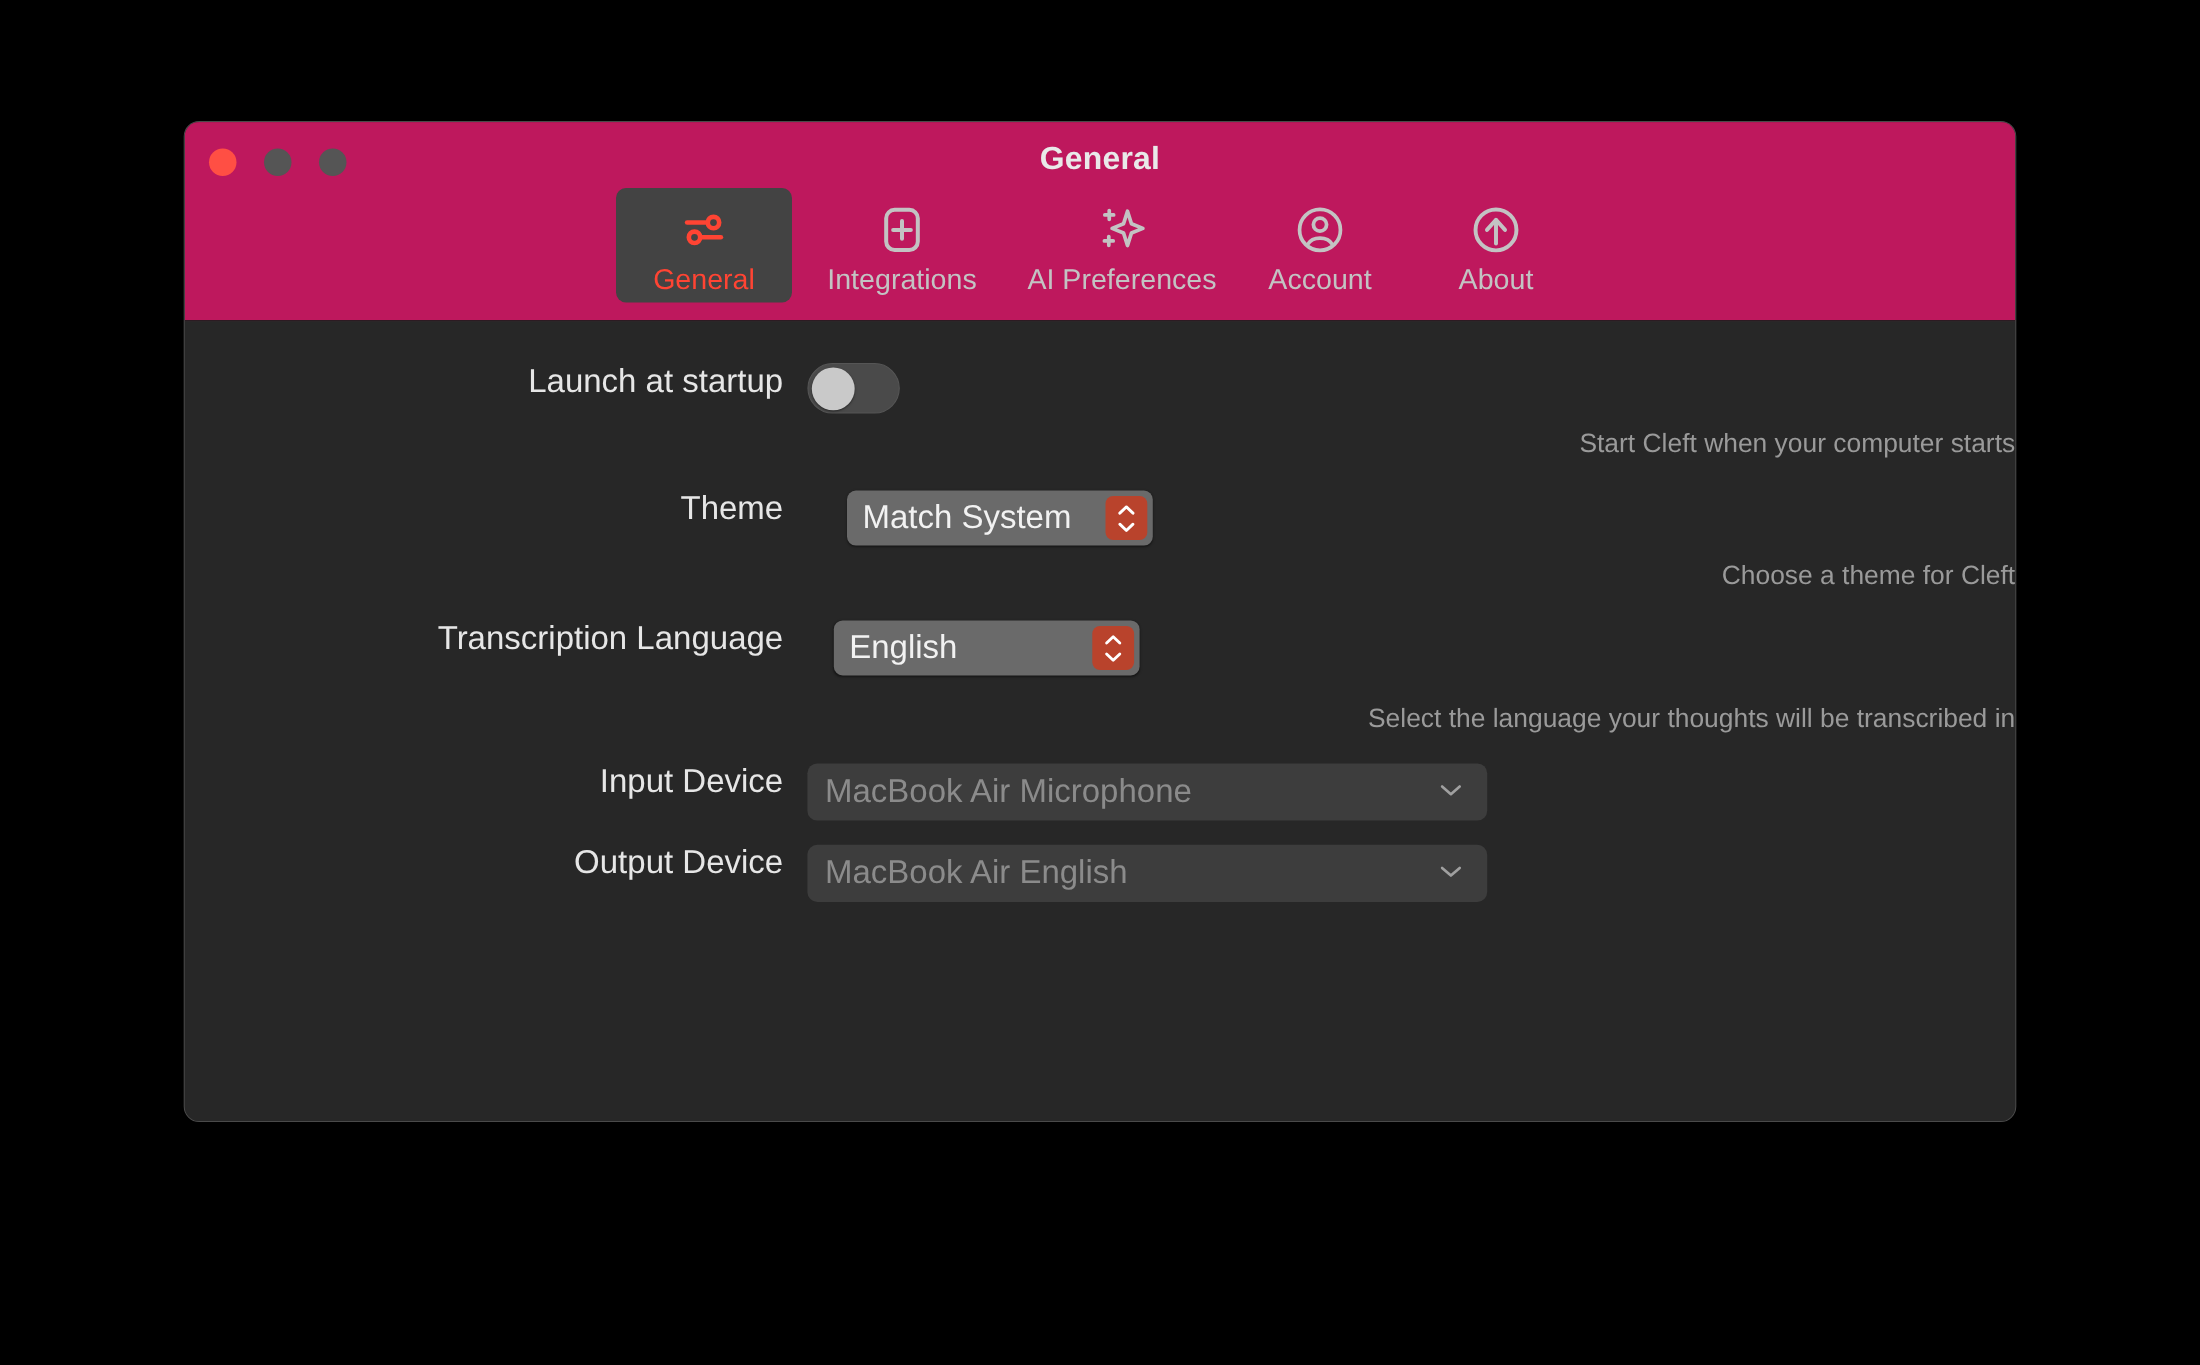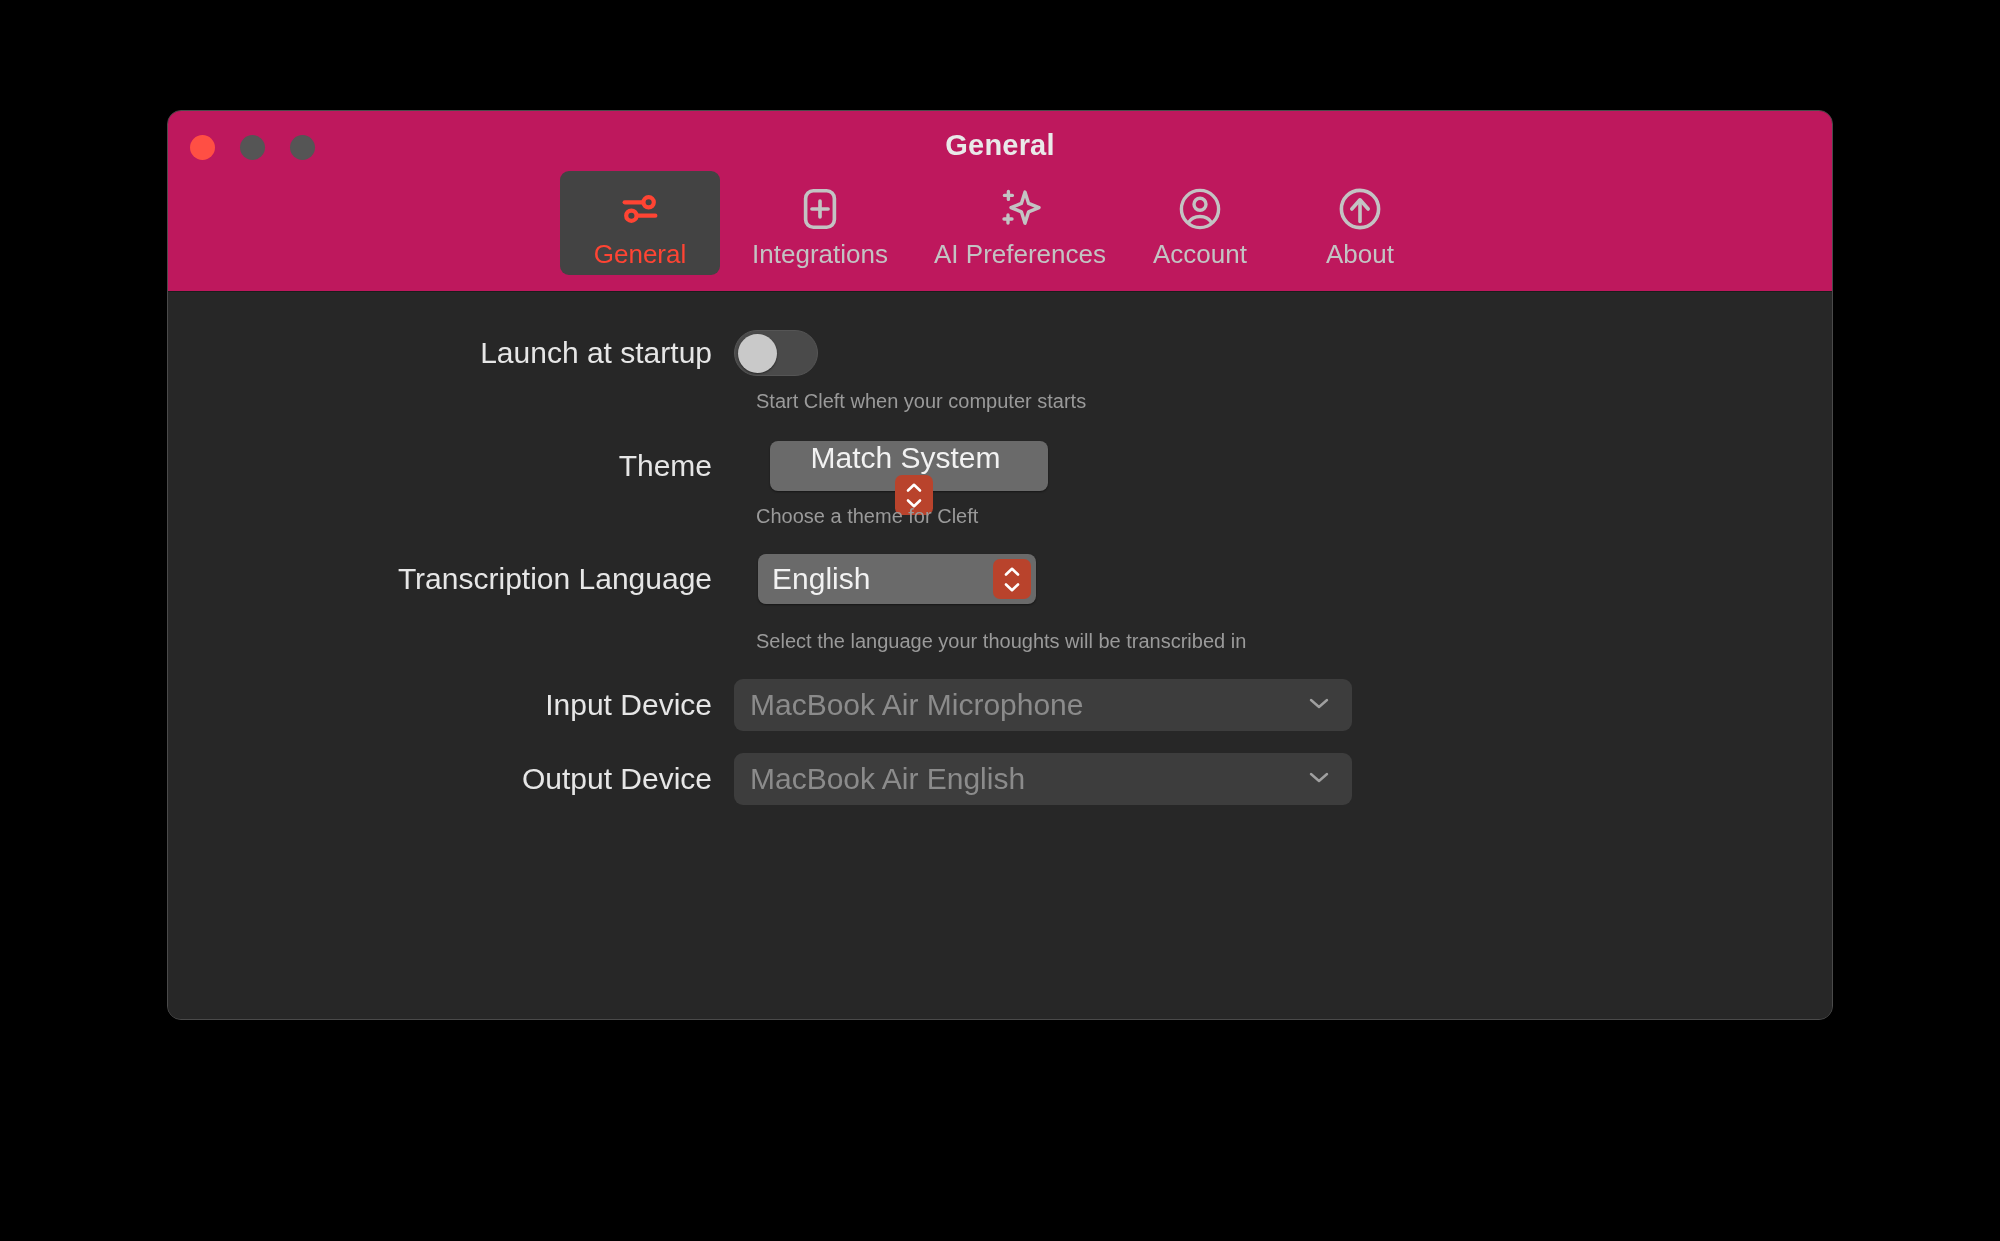"Launch at startup" .row { align-items: center -> flex-start }
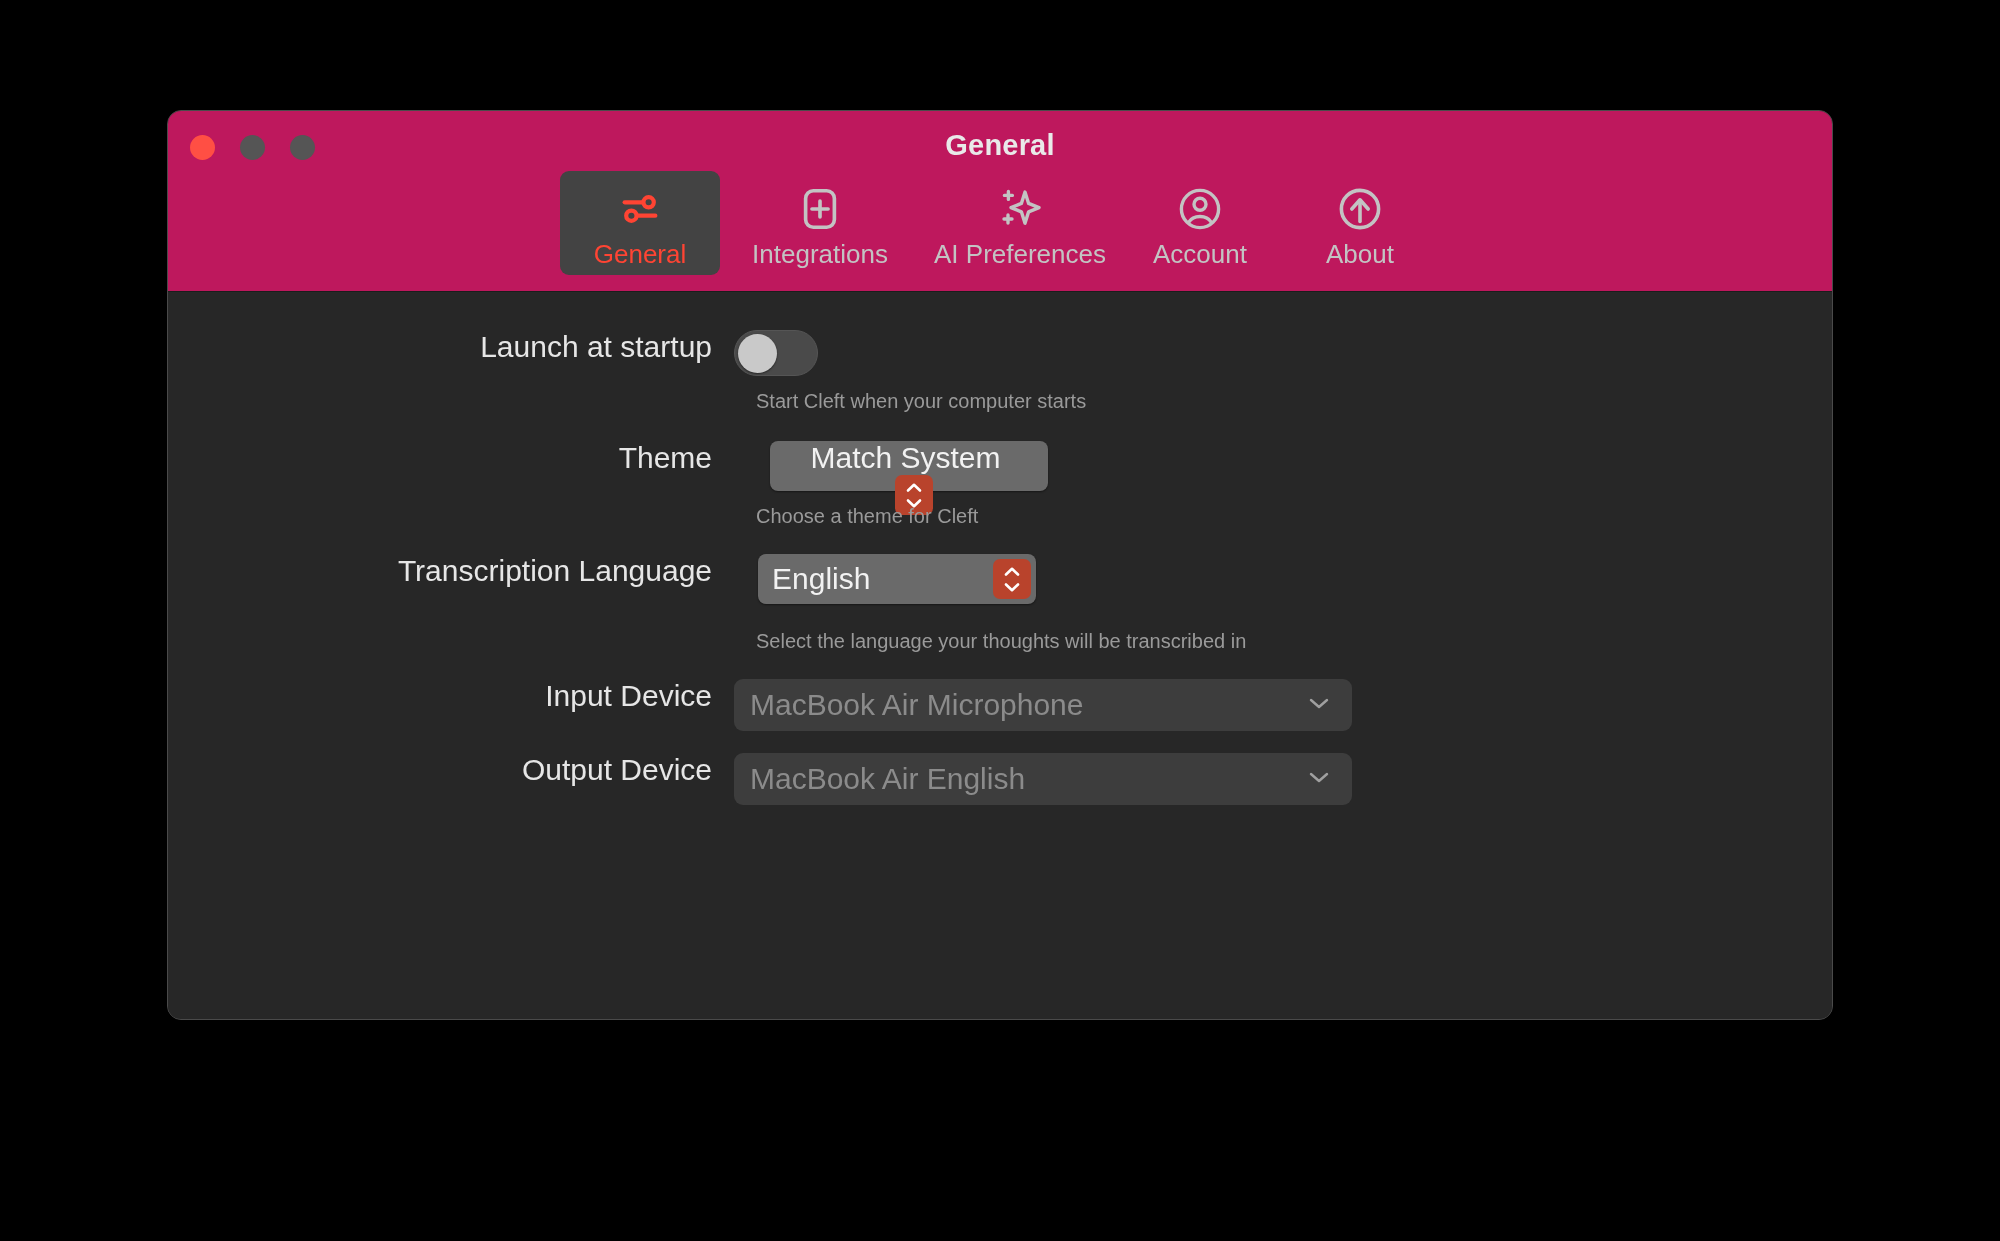"Start Cleft when your computer" .helper { font-size: 20px -> 24px; text-align: none -> right }
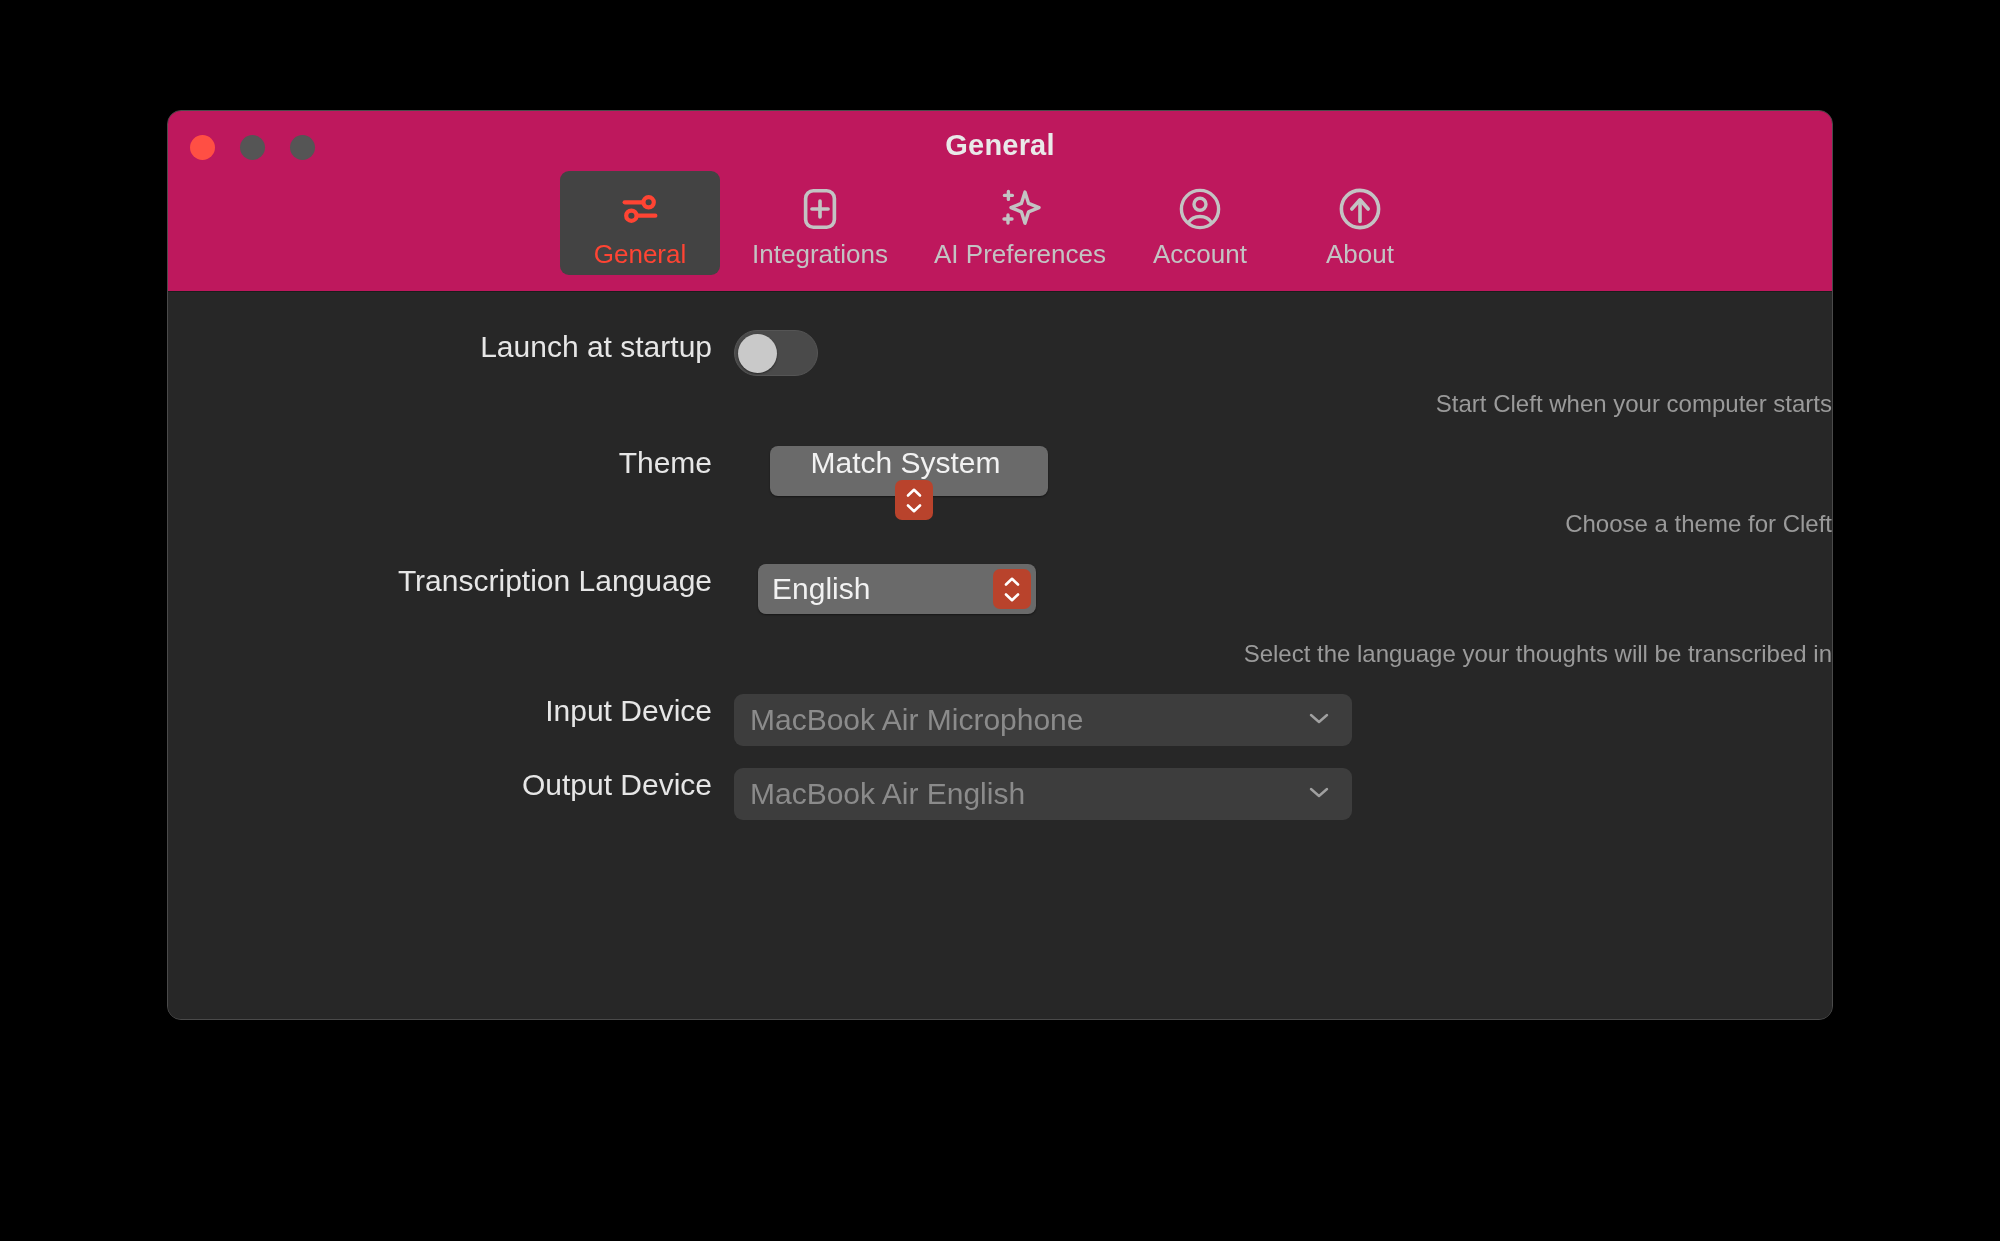"Match System" .sp-theme { flex-direction: column -> none }
